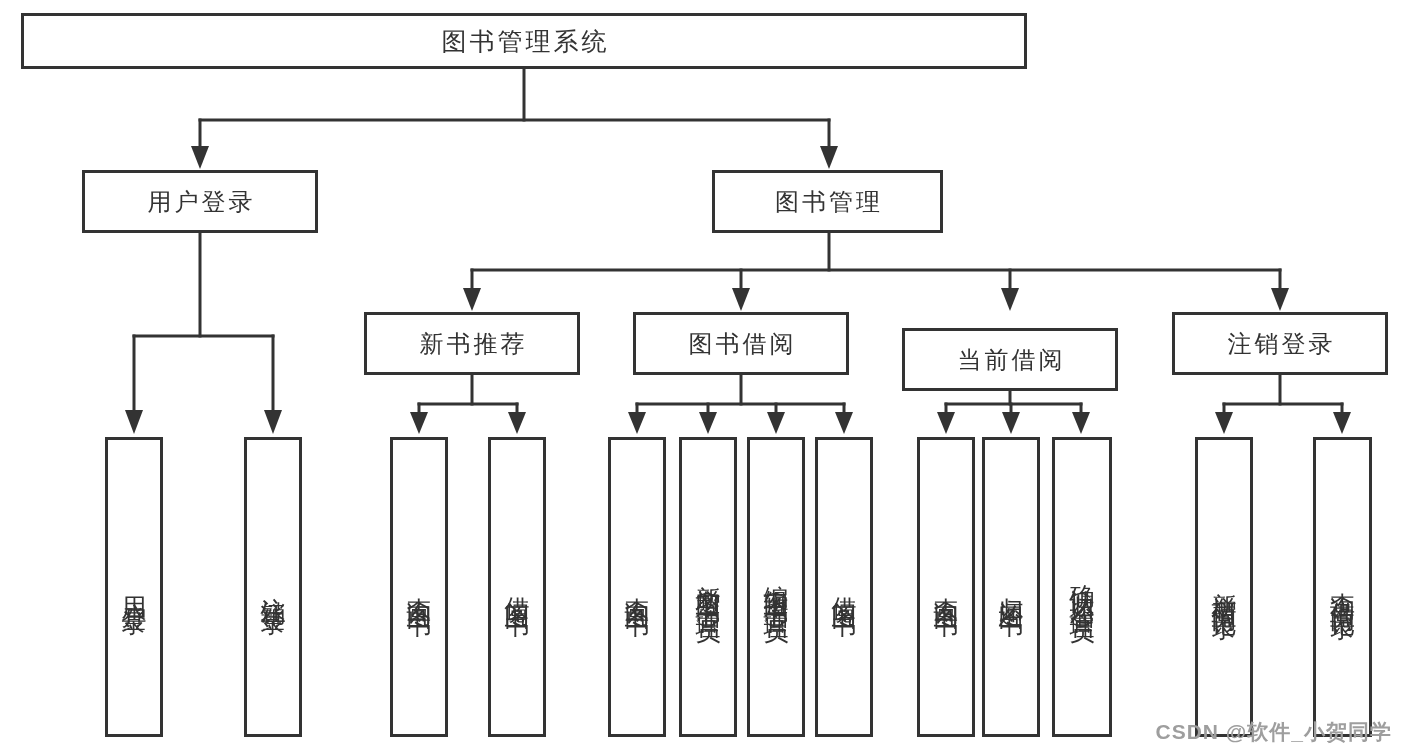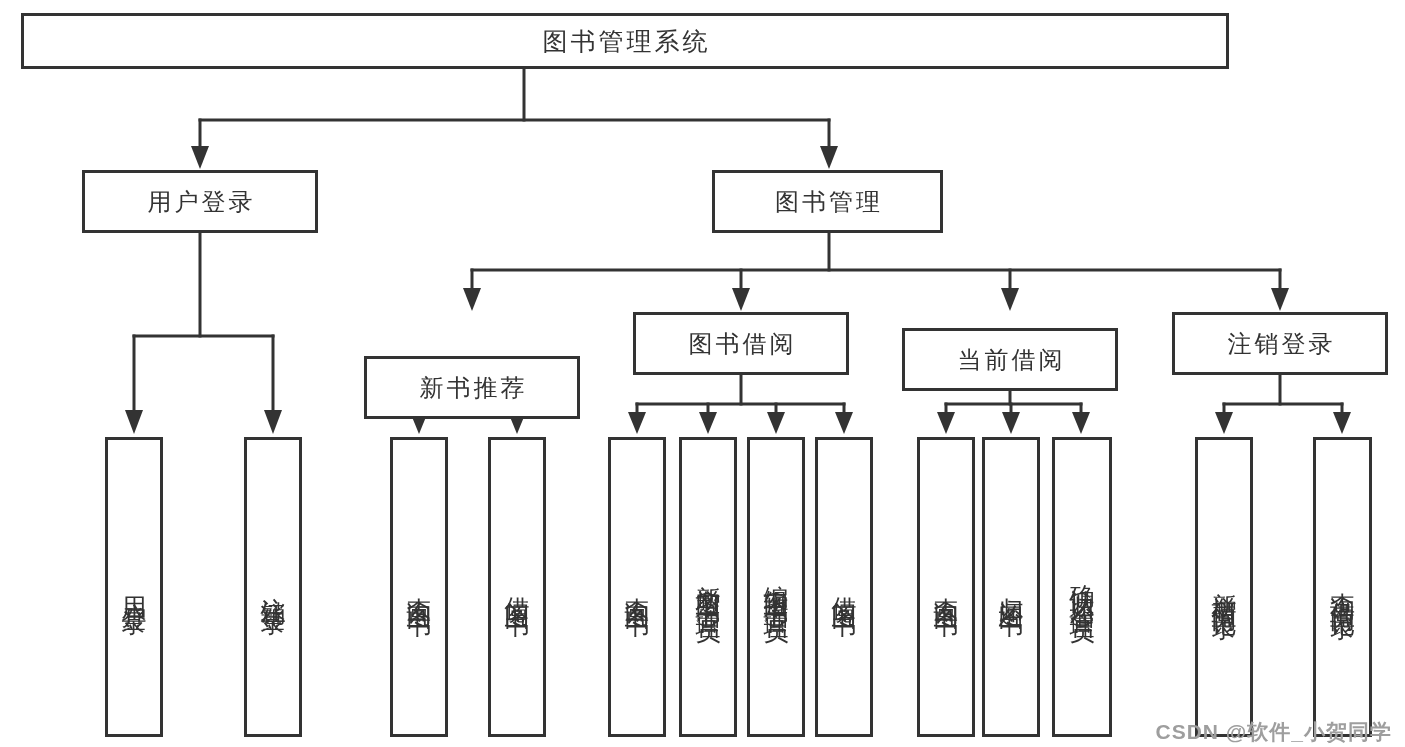"图书管理系统" div.node { width: 1208px -> 1006px }
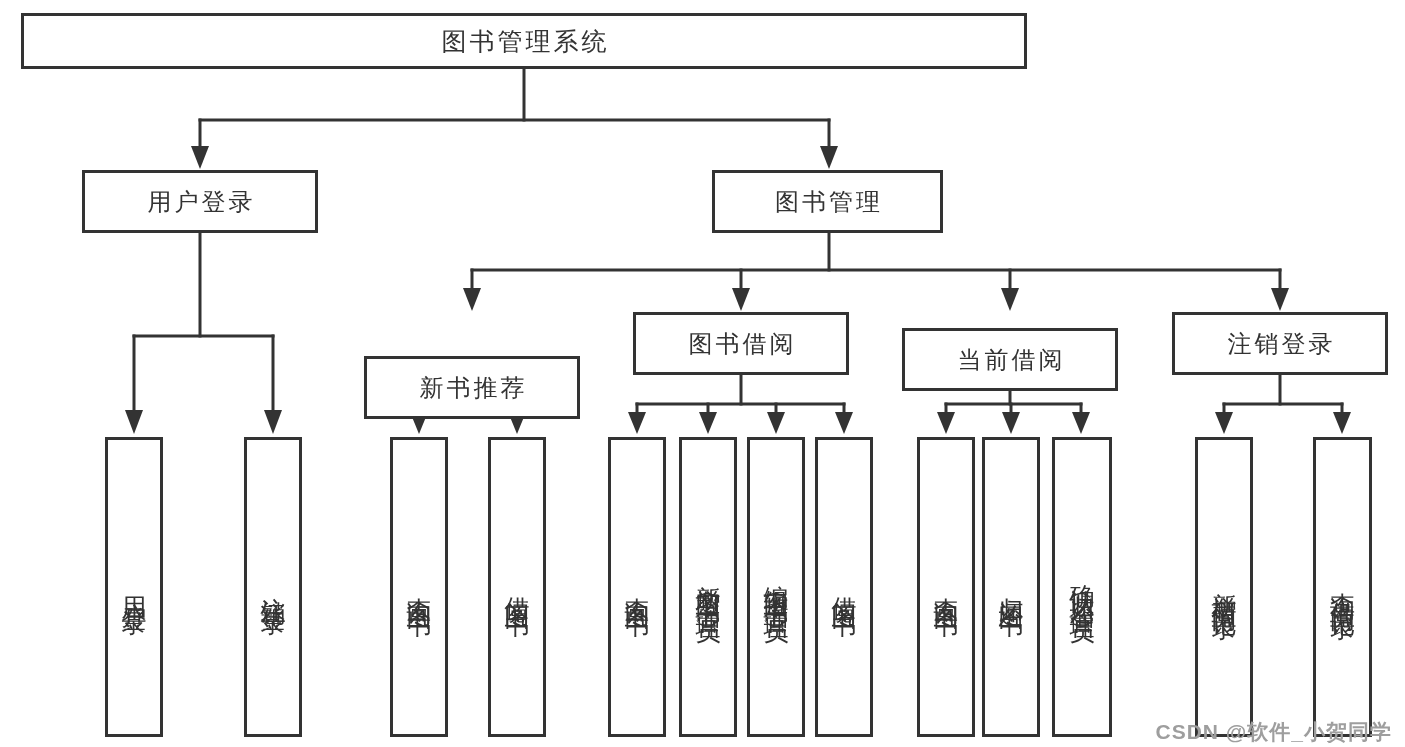"新书推荐" div.node { margin-top: 44px -> none }
